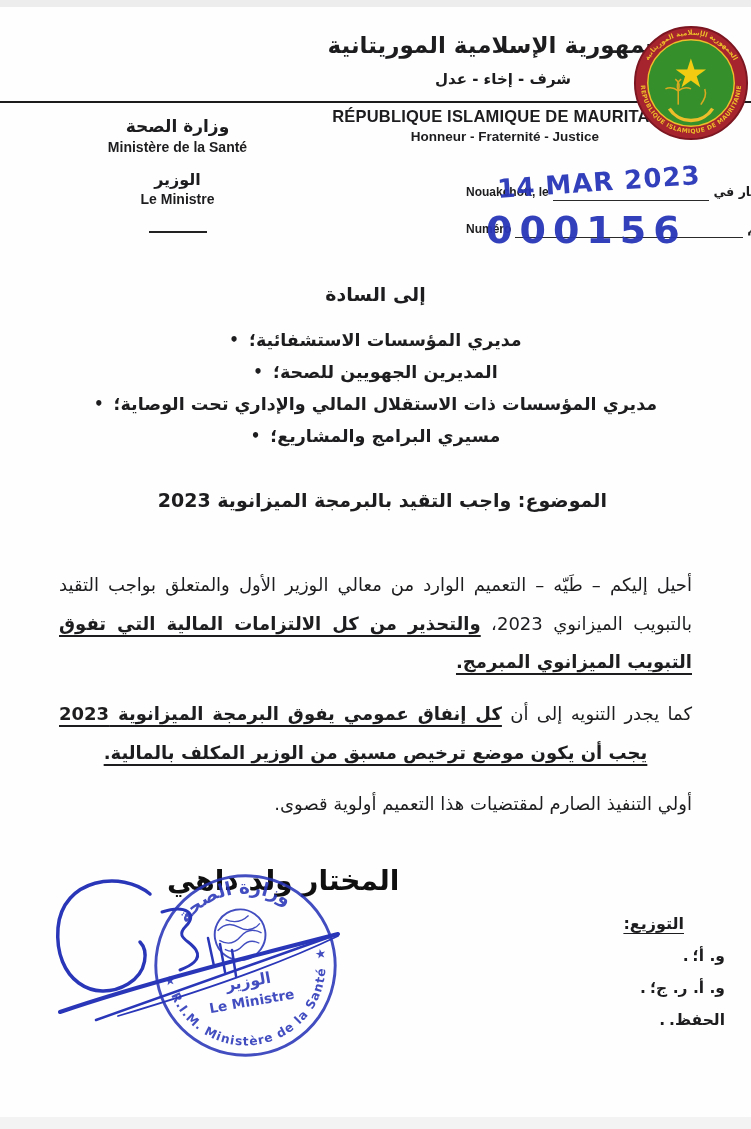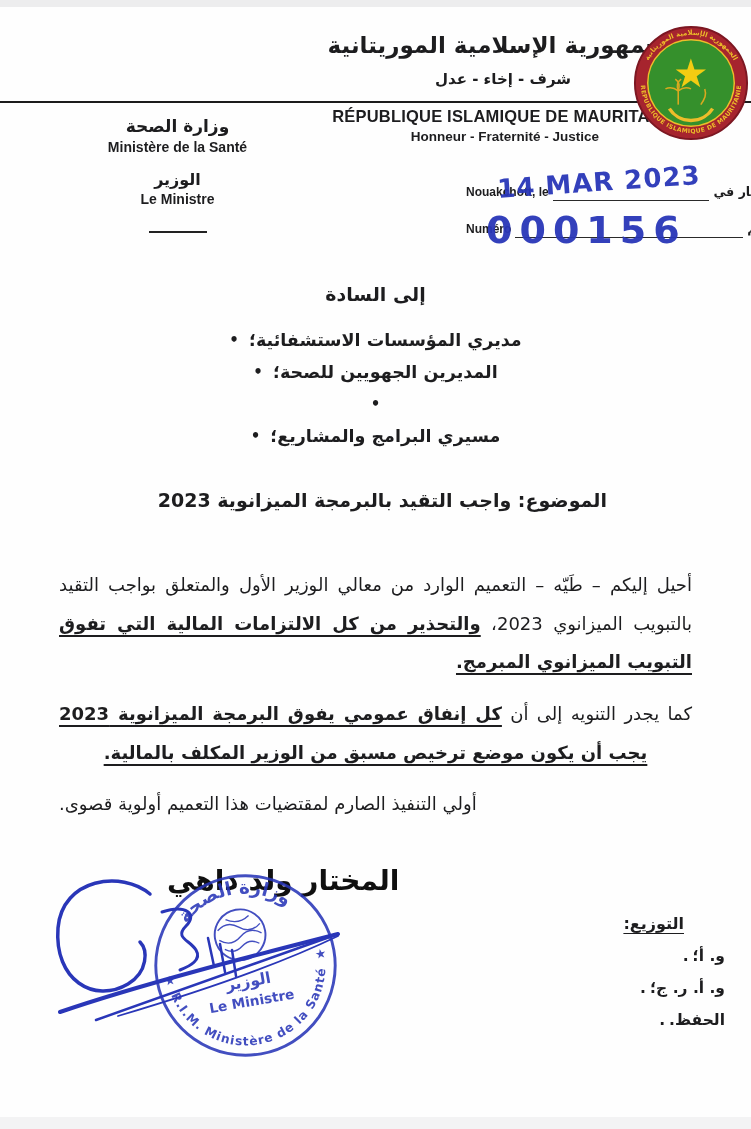"مديري المؤسسات ذات الاستقلال المالي" span.txt { html: none -> <span>مديري المؤسسات ذات الاستقلال المالي والإداري تحت الوصاية؛</span> }
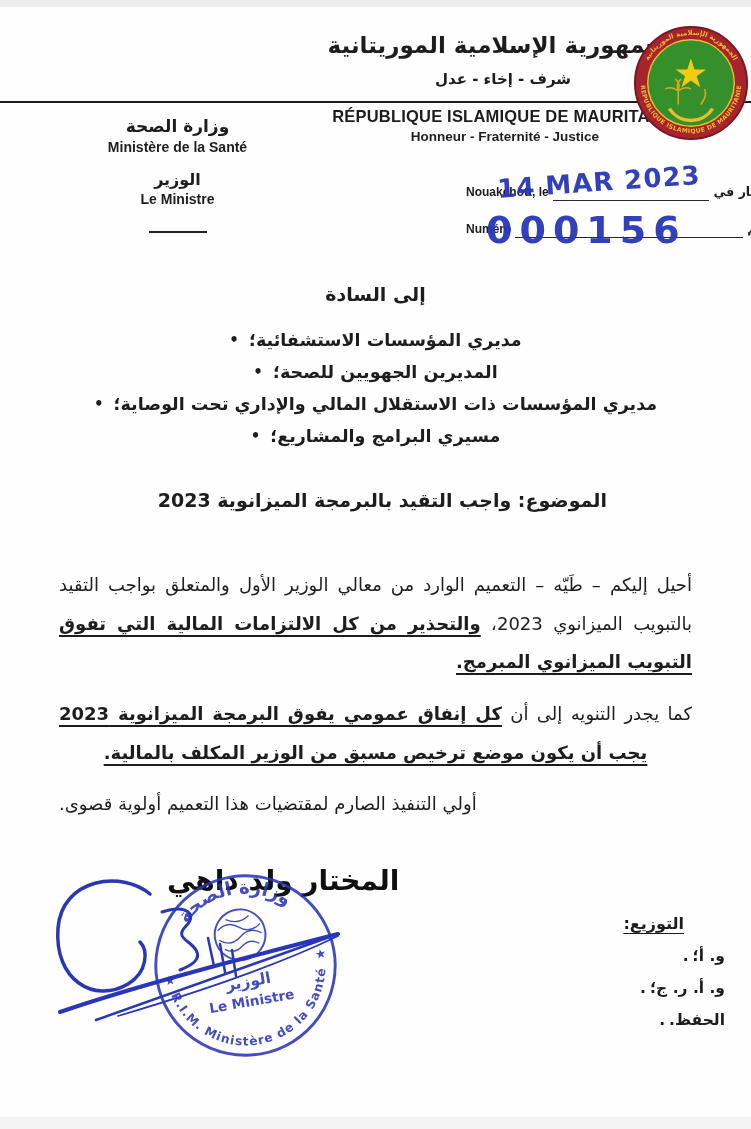"أولي التنفيذ الصارم لمقتضيات هذا" .p3 { text-align: left -> right }
